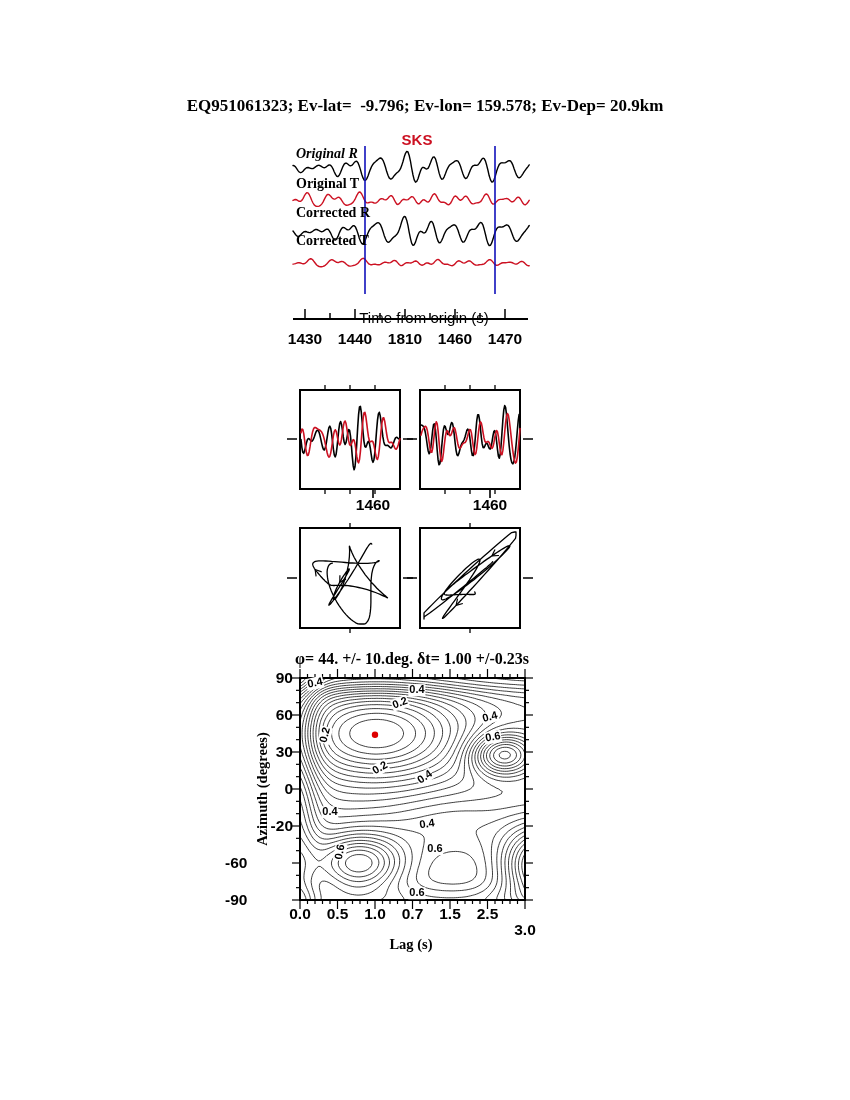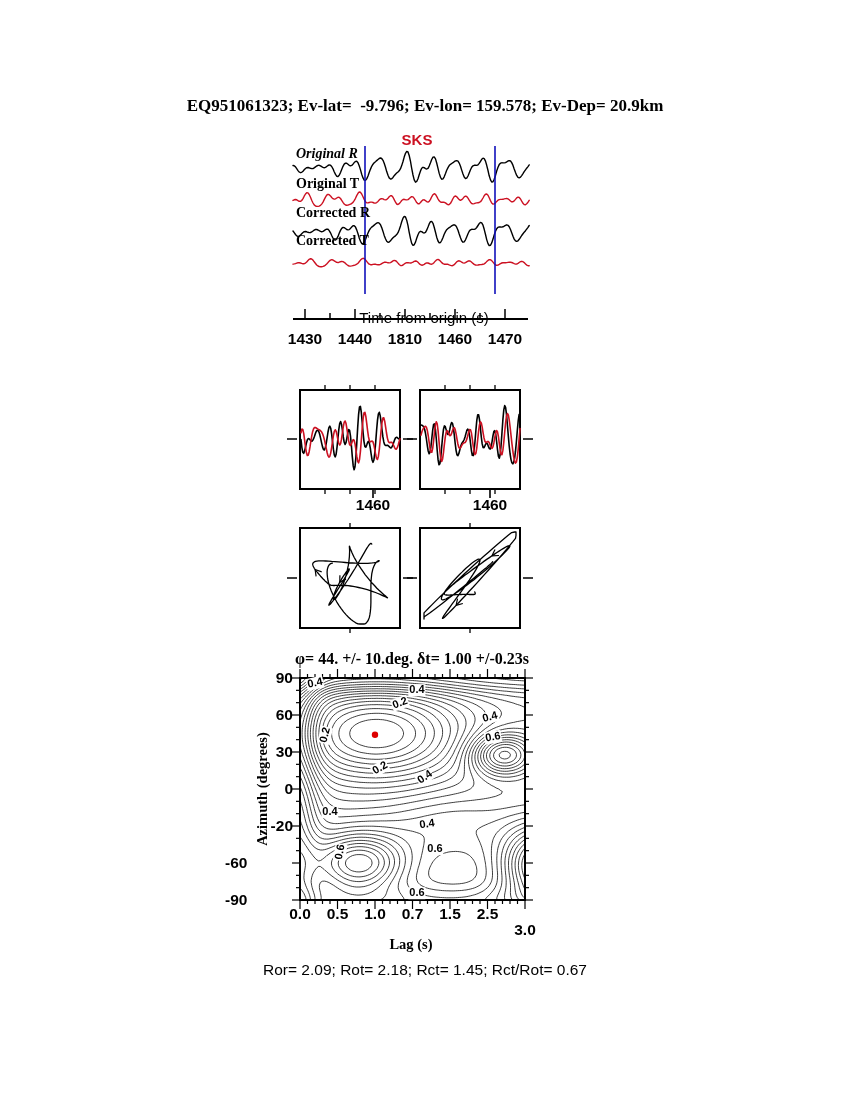"Ror= 2.09; Rot= 2.18; Rct=" div.footer { html: <div>Ror= 2.09; Rot= 2.18; Rct= 1.45; Rct/Rot= 0.67</div> -> none }
